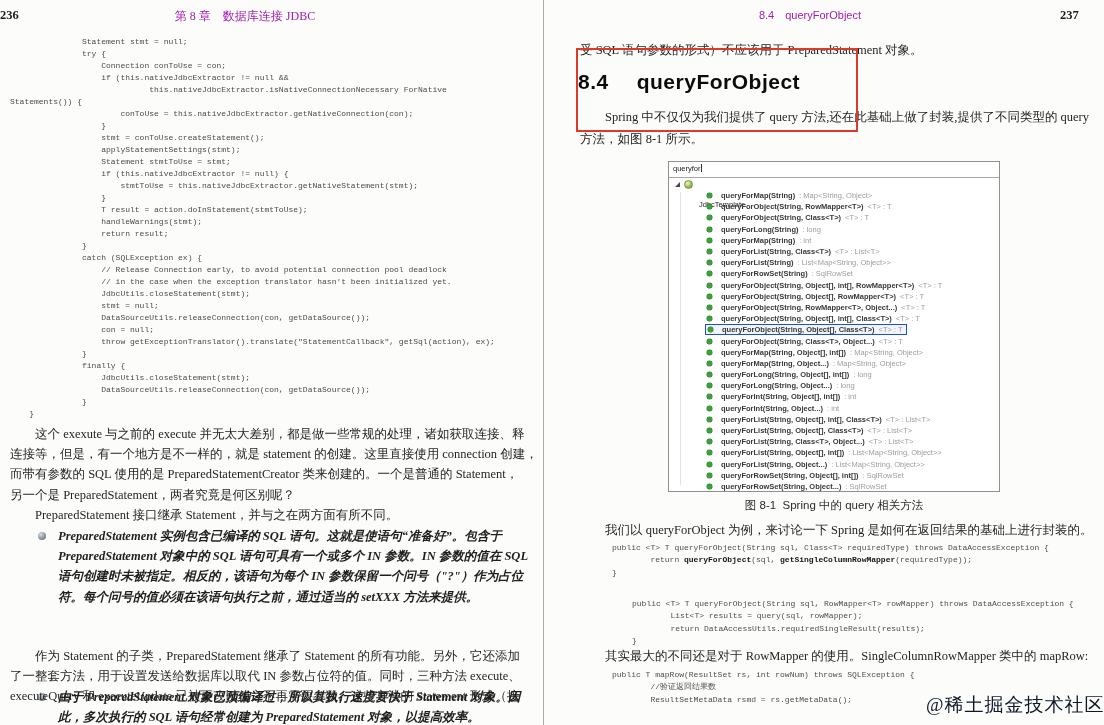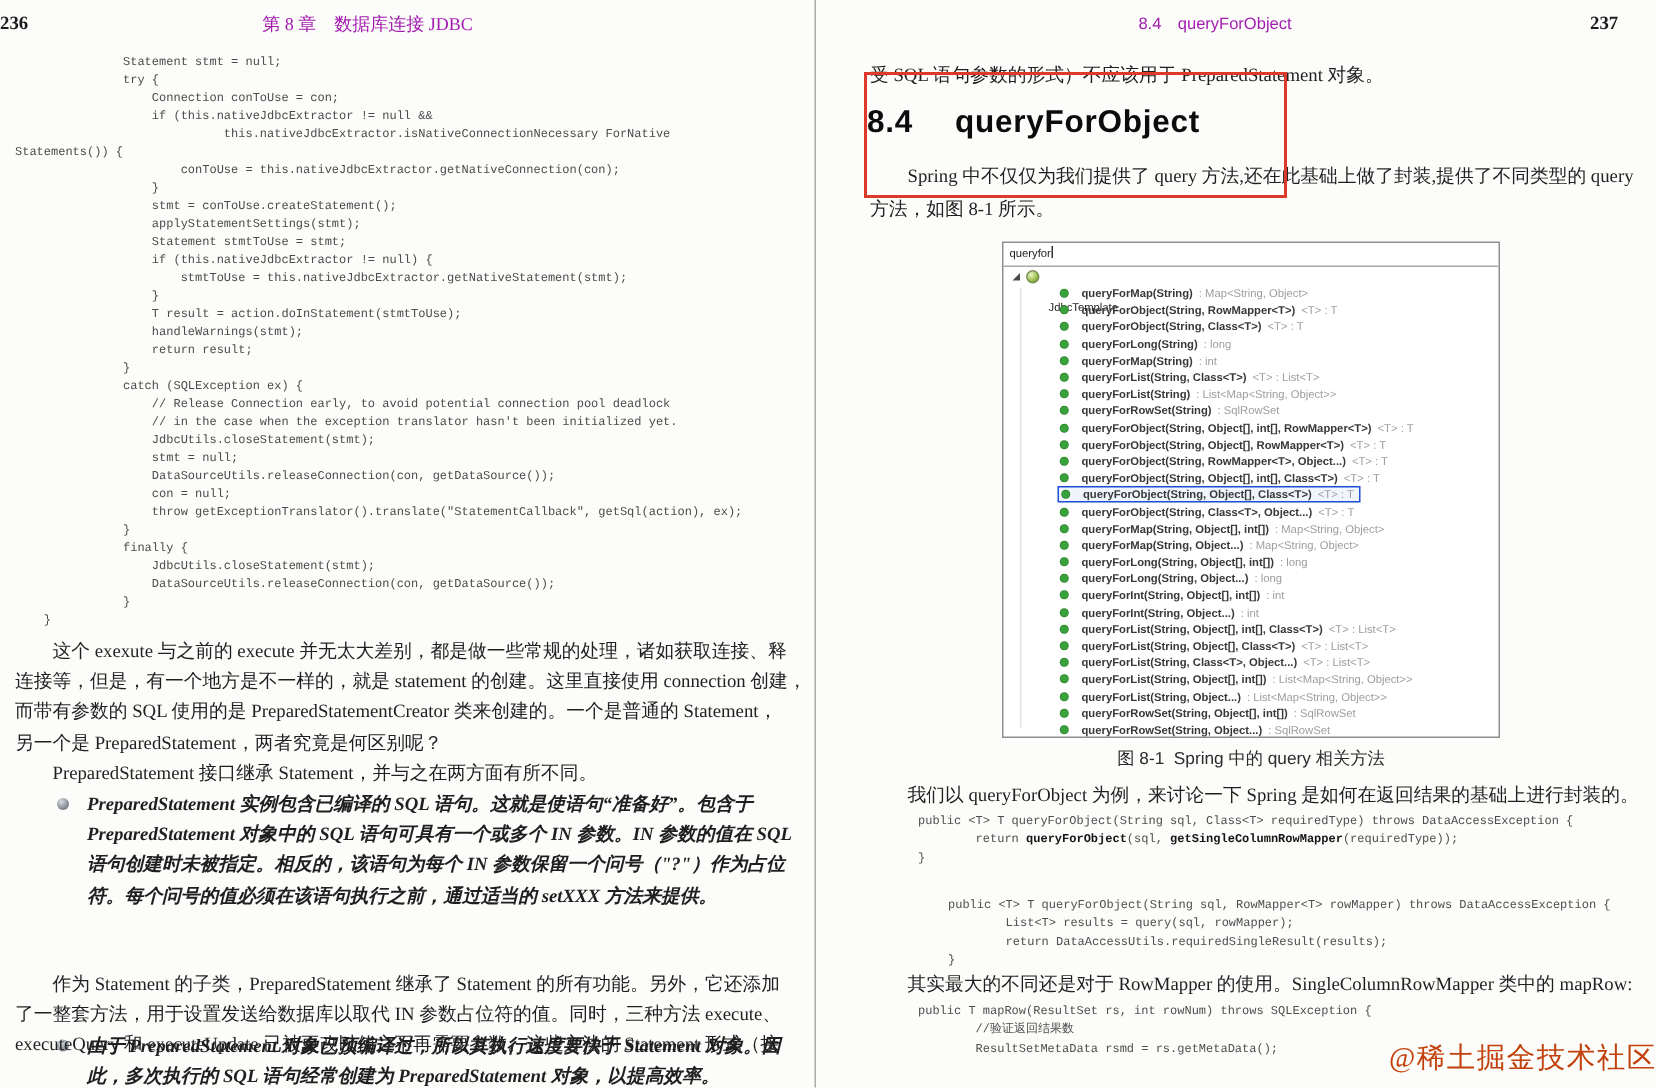"@稀土掘金技术社区" #r-watermark { color: #c2410c -> #0f172a }
